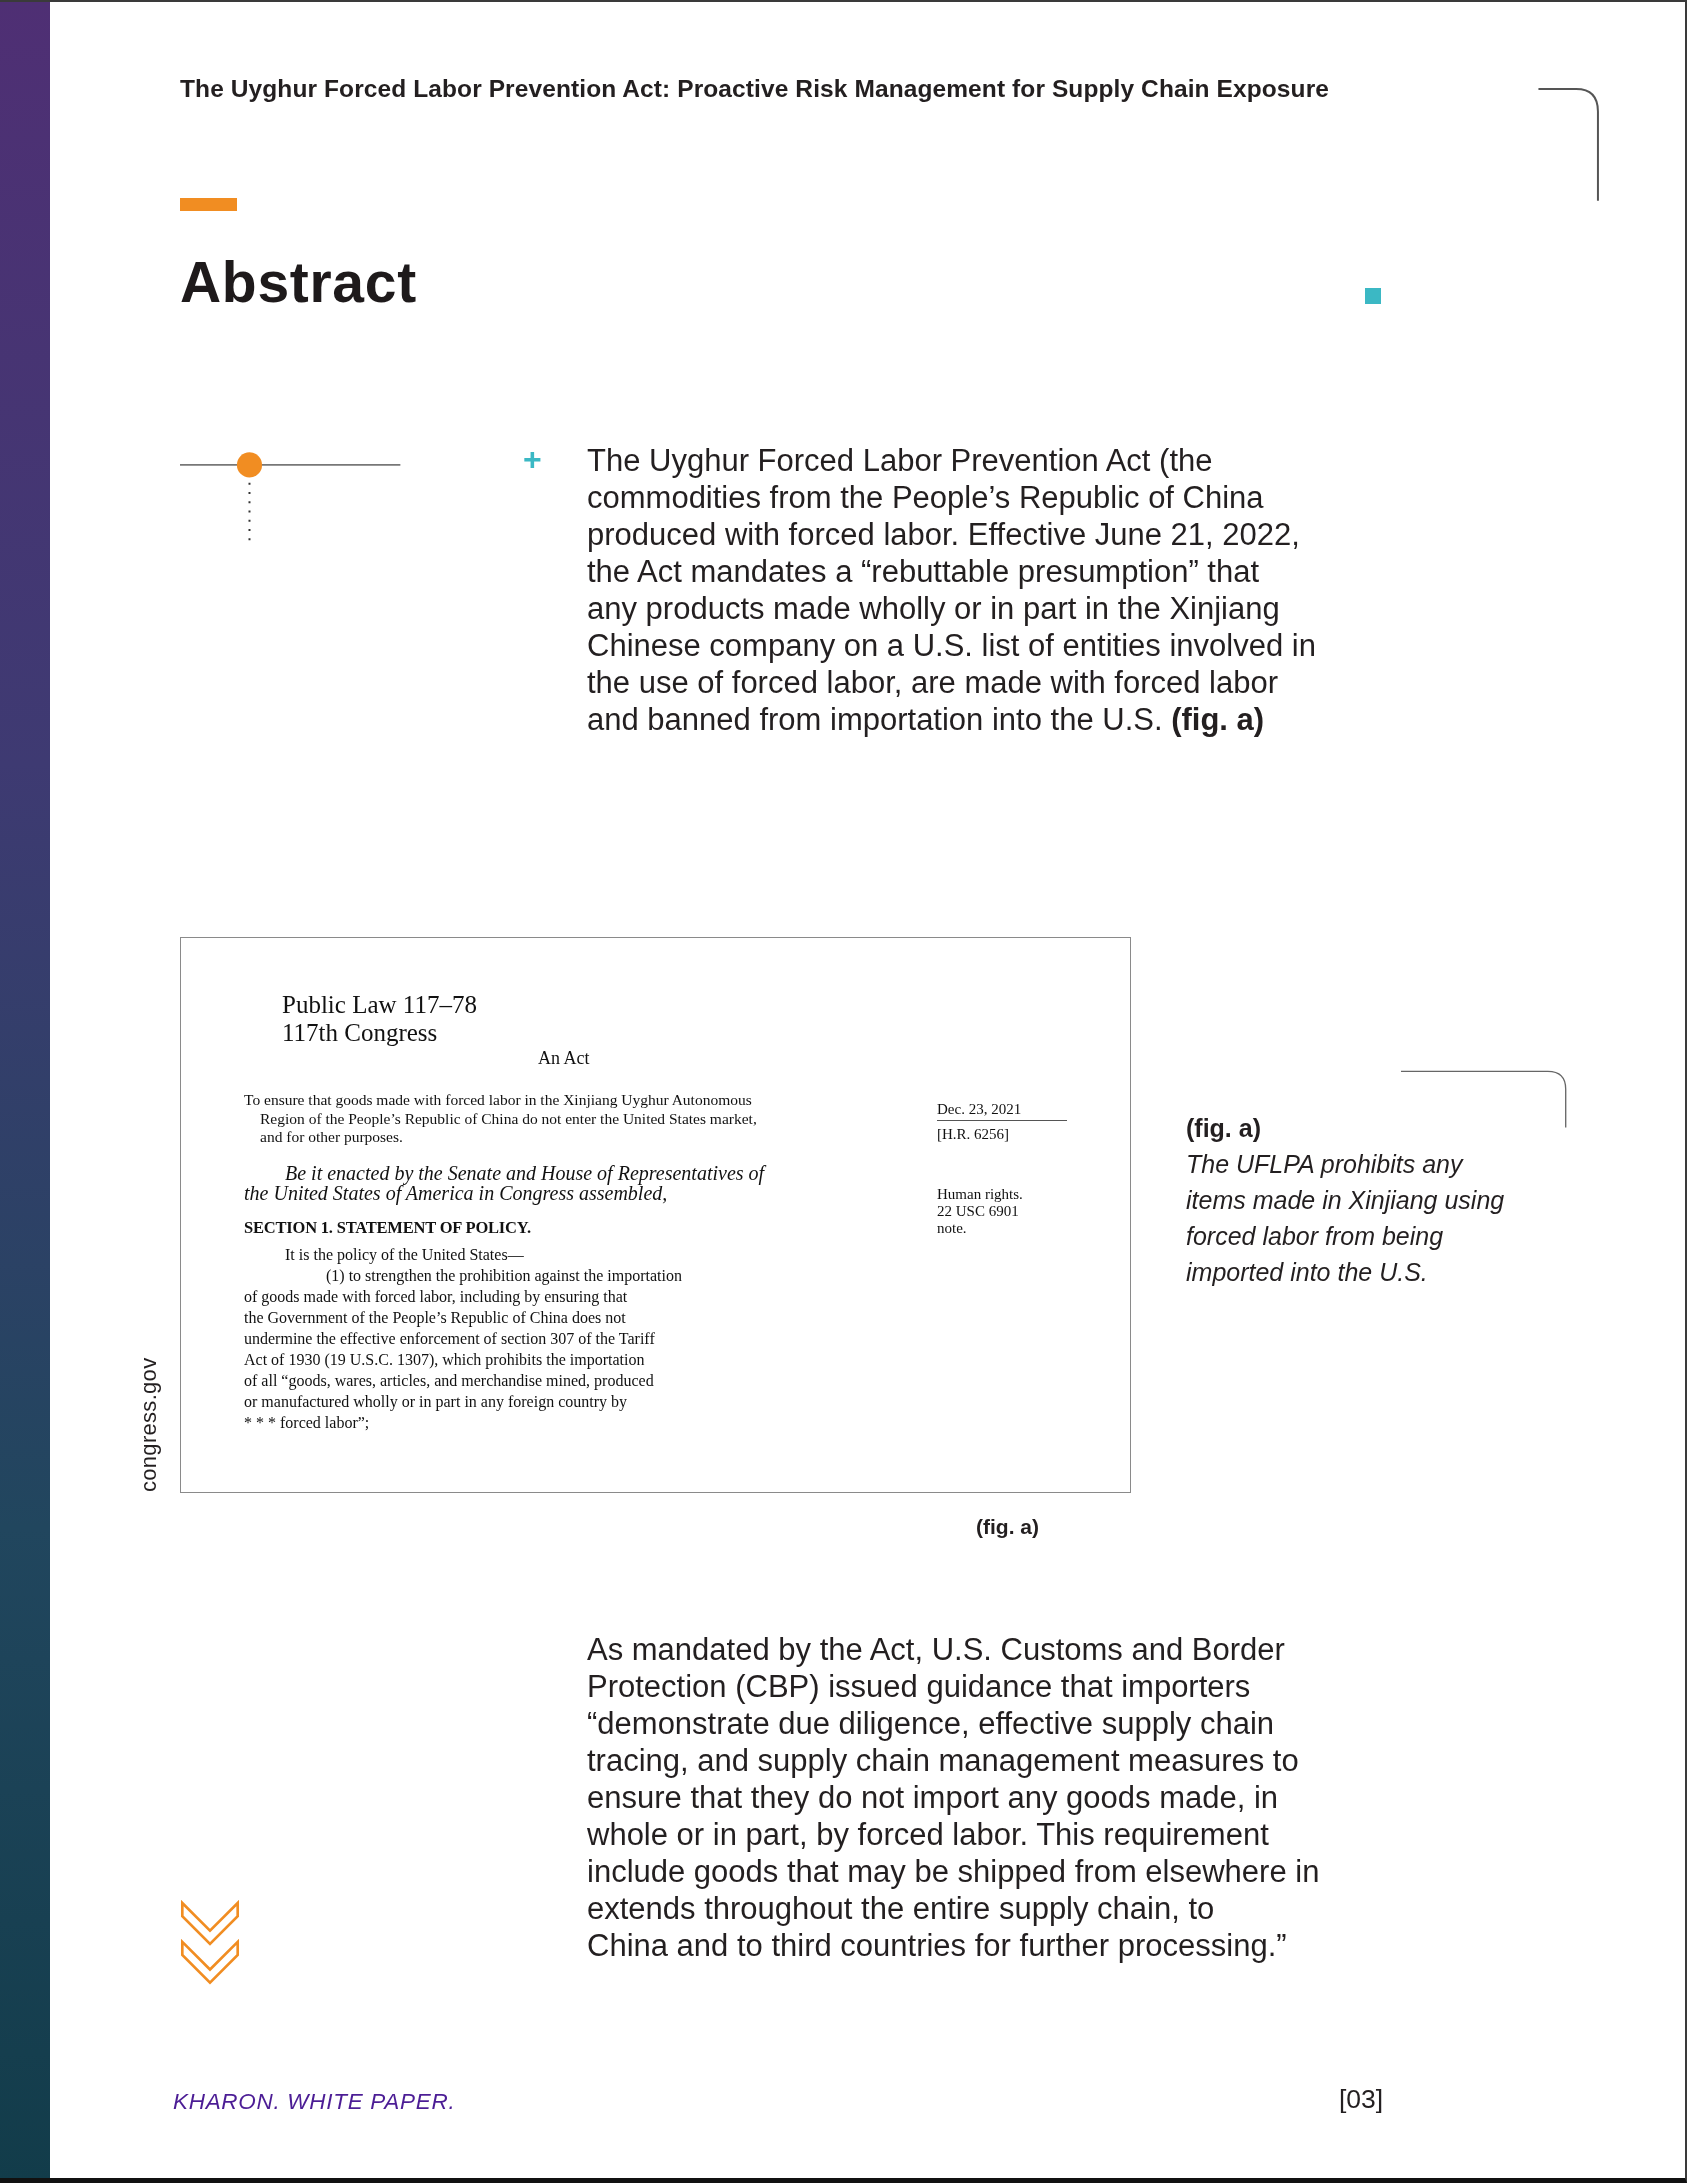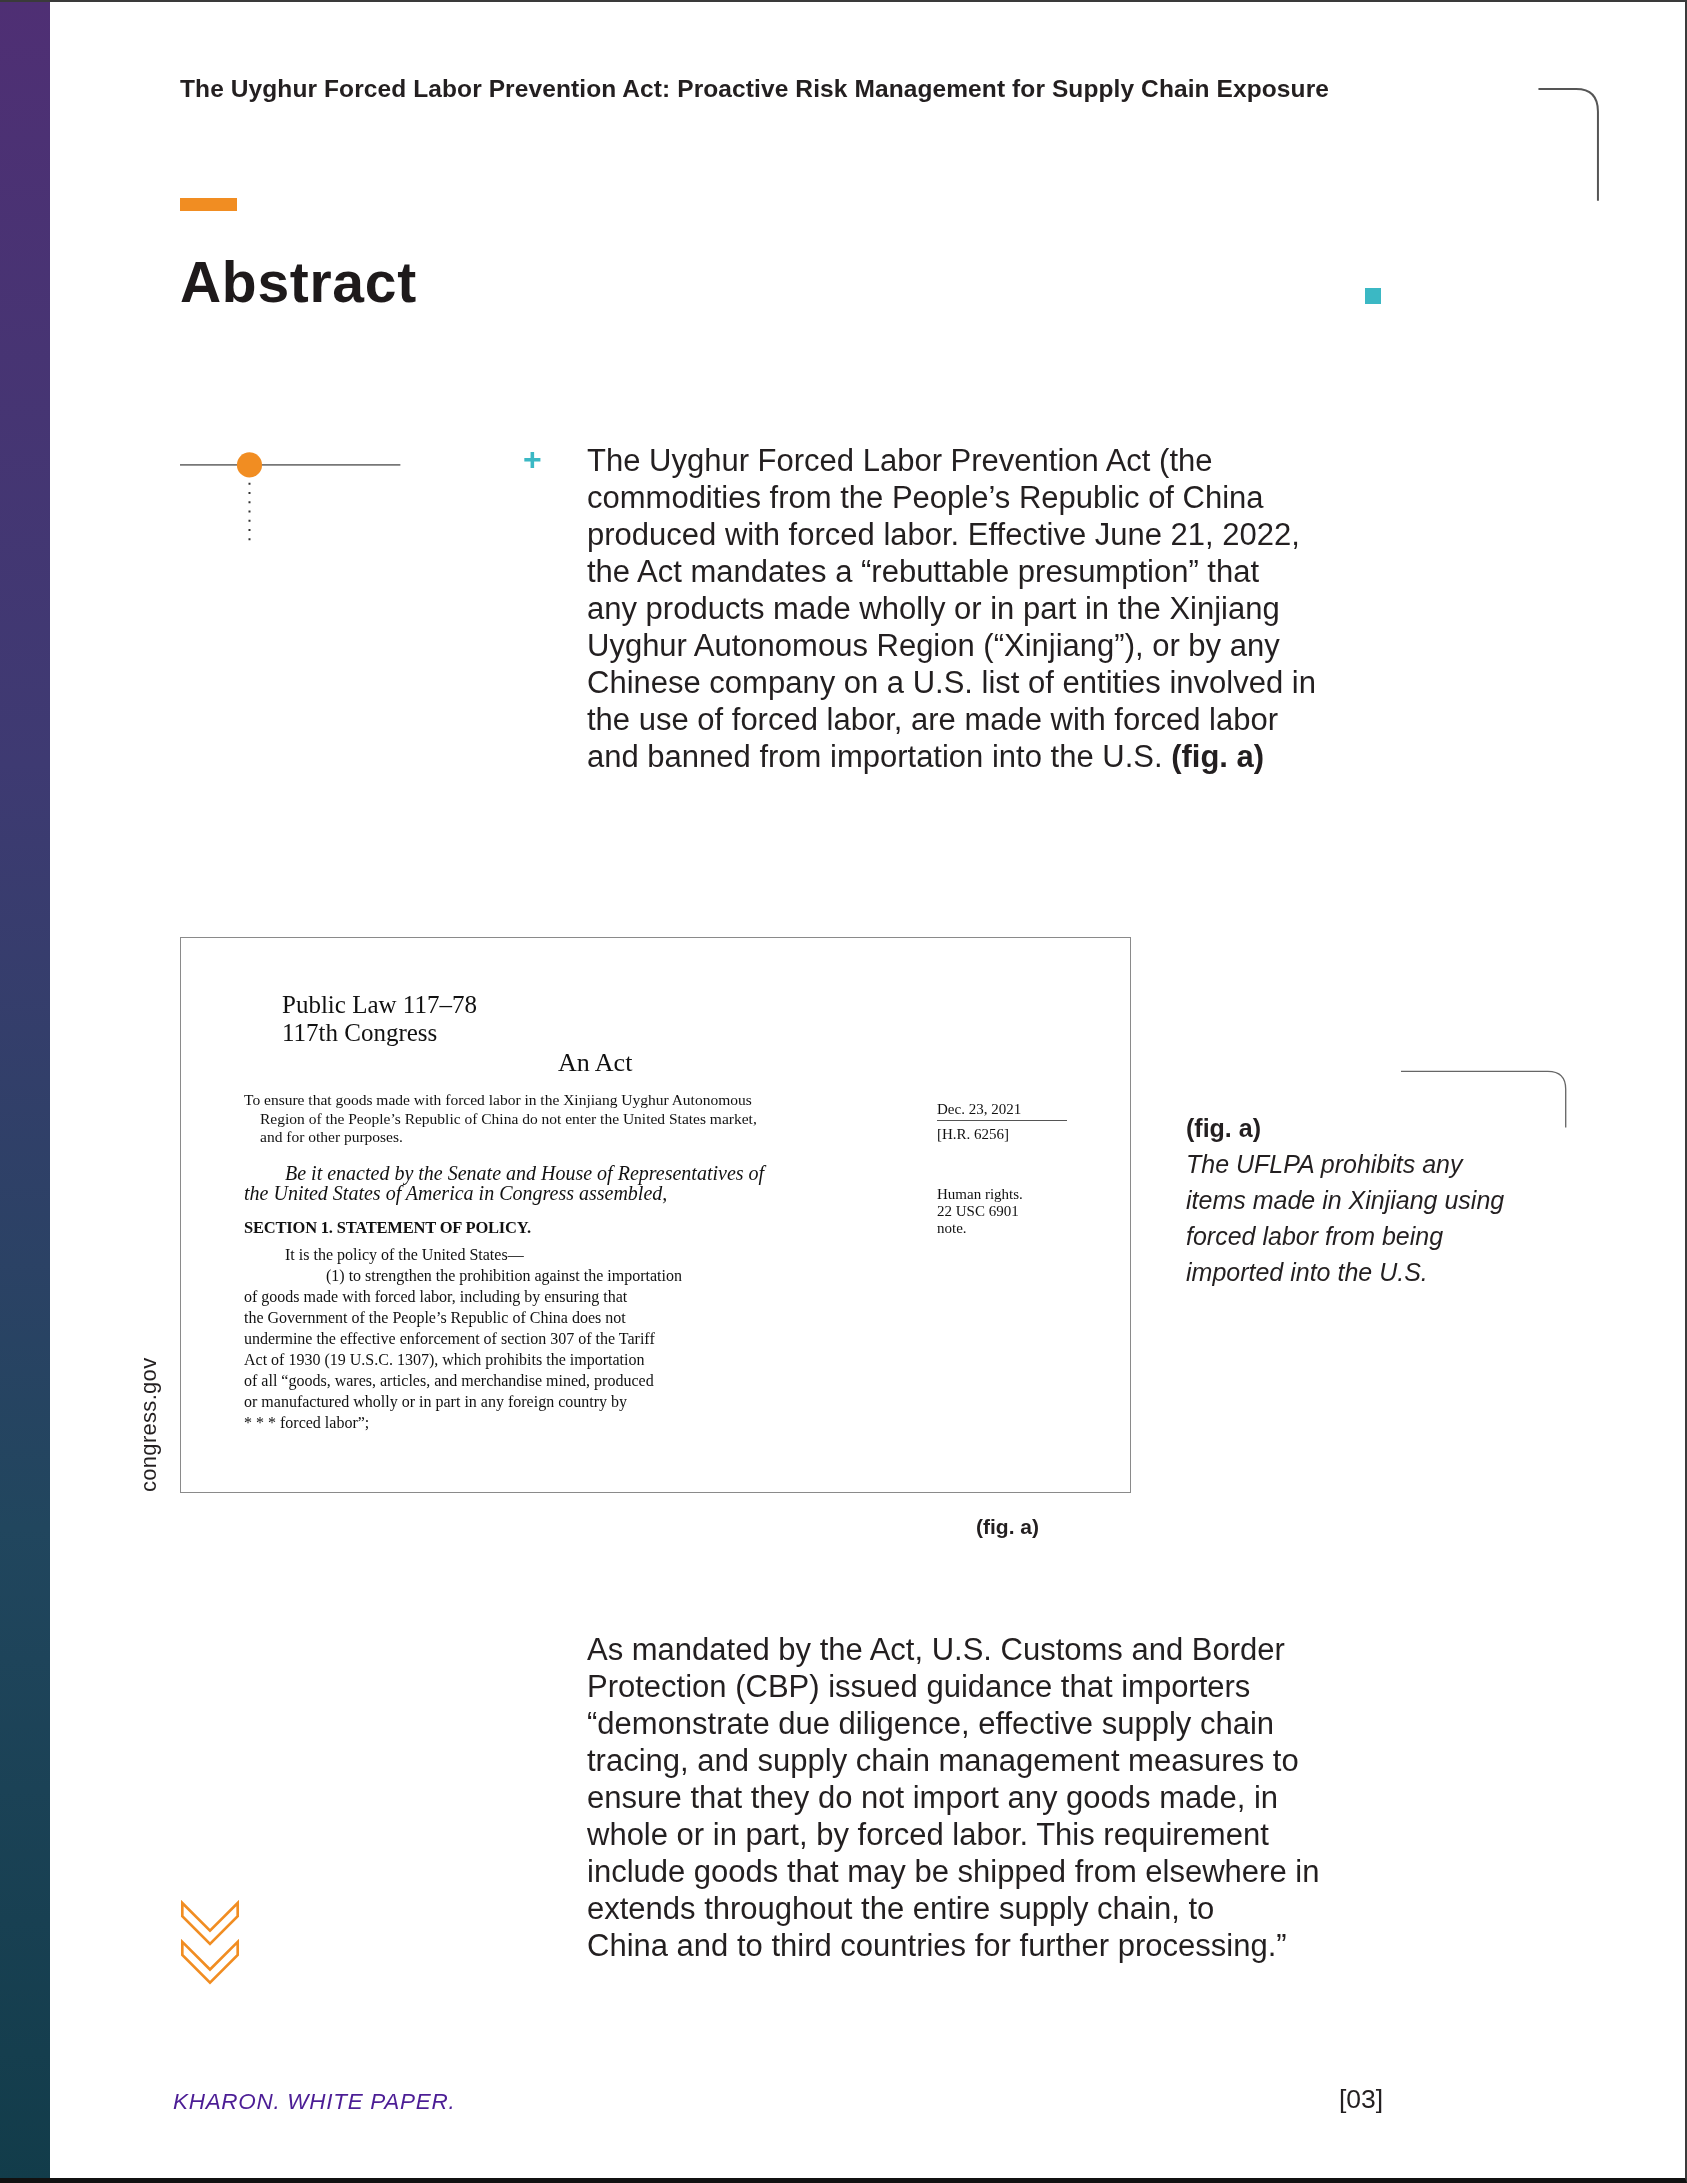"Uyghur Autonomous Region (“Xinjiang”)," span.line { html: <span>Uyghur Autonomous Region (“Xinjiang”), or by any</span> -> none }
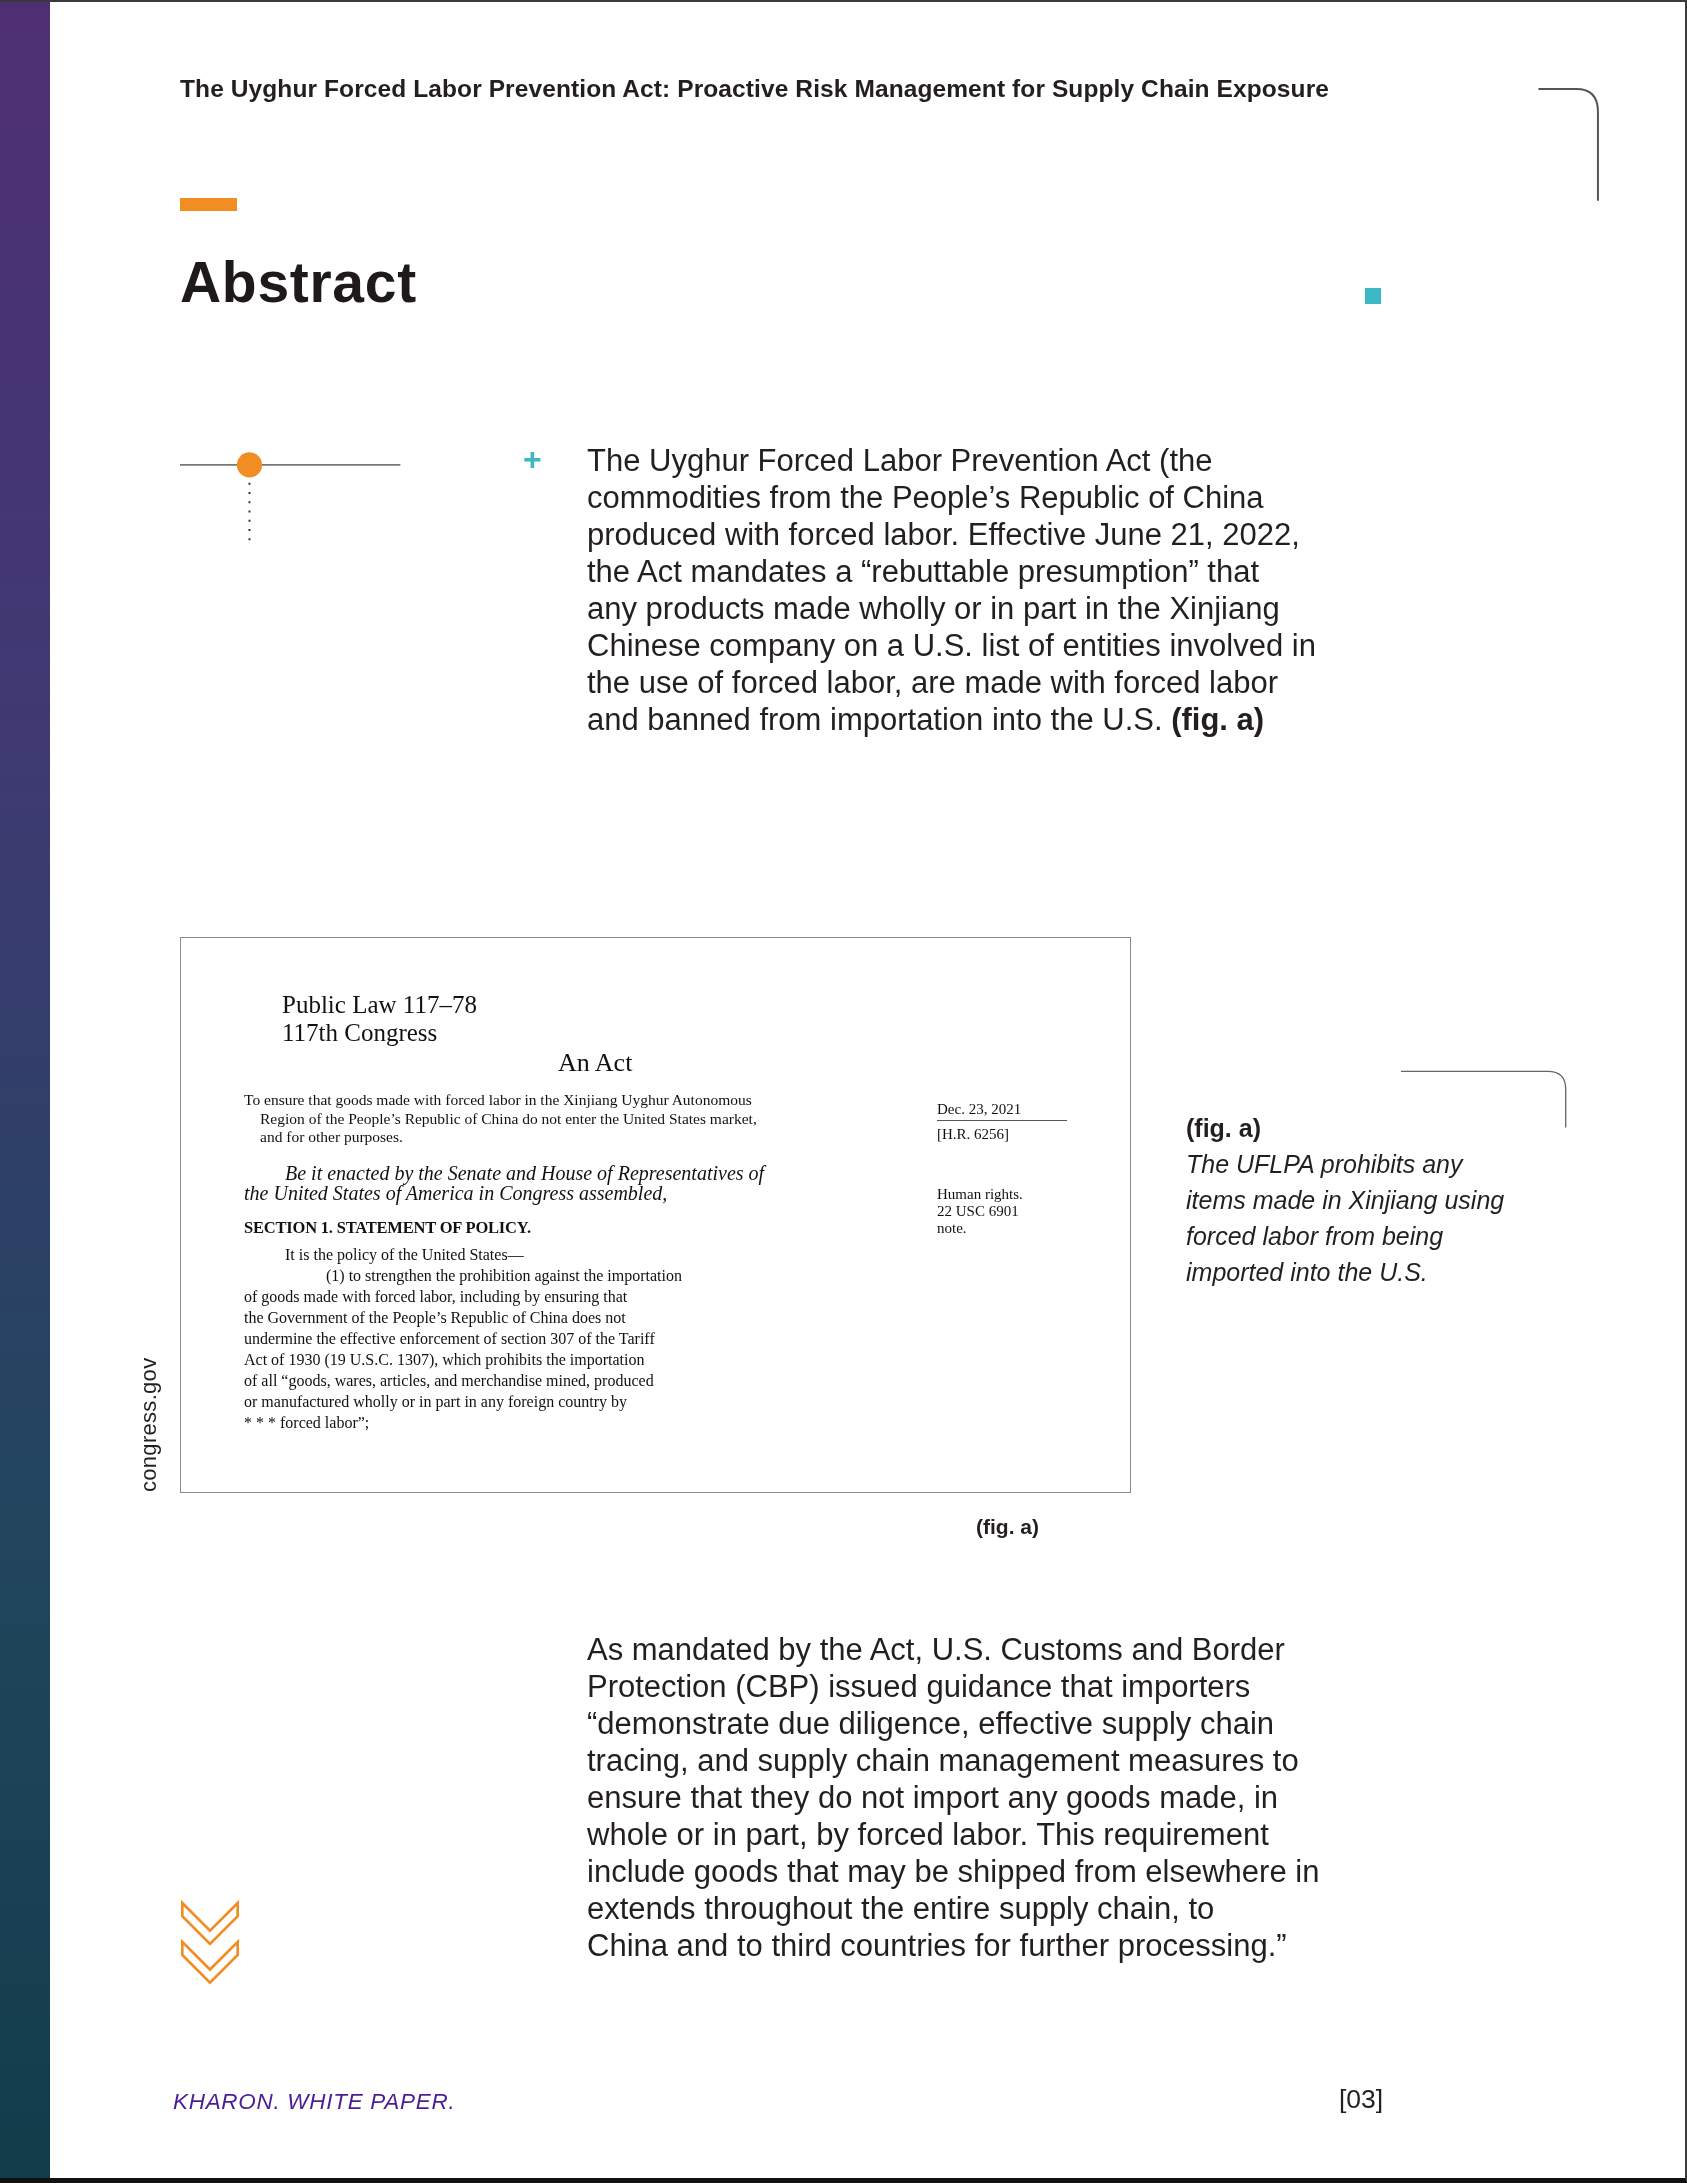"An Act" .act-heading { font-size: 26px -> 18px; margin-left: 20px -> none }
